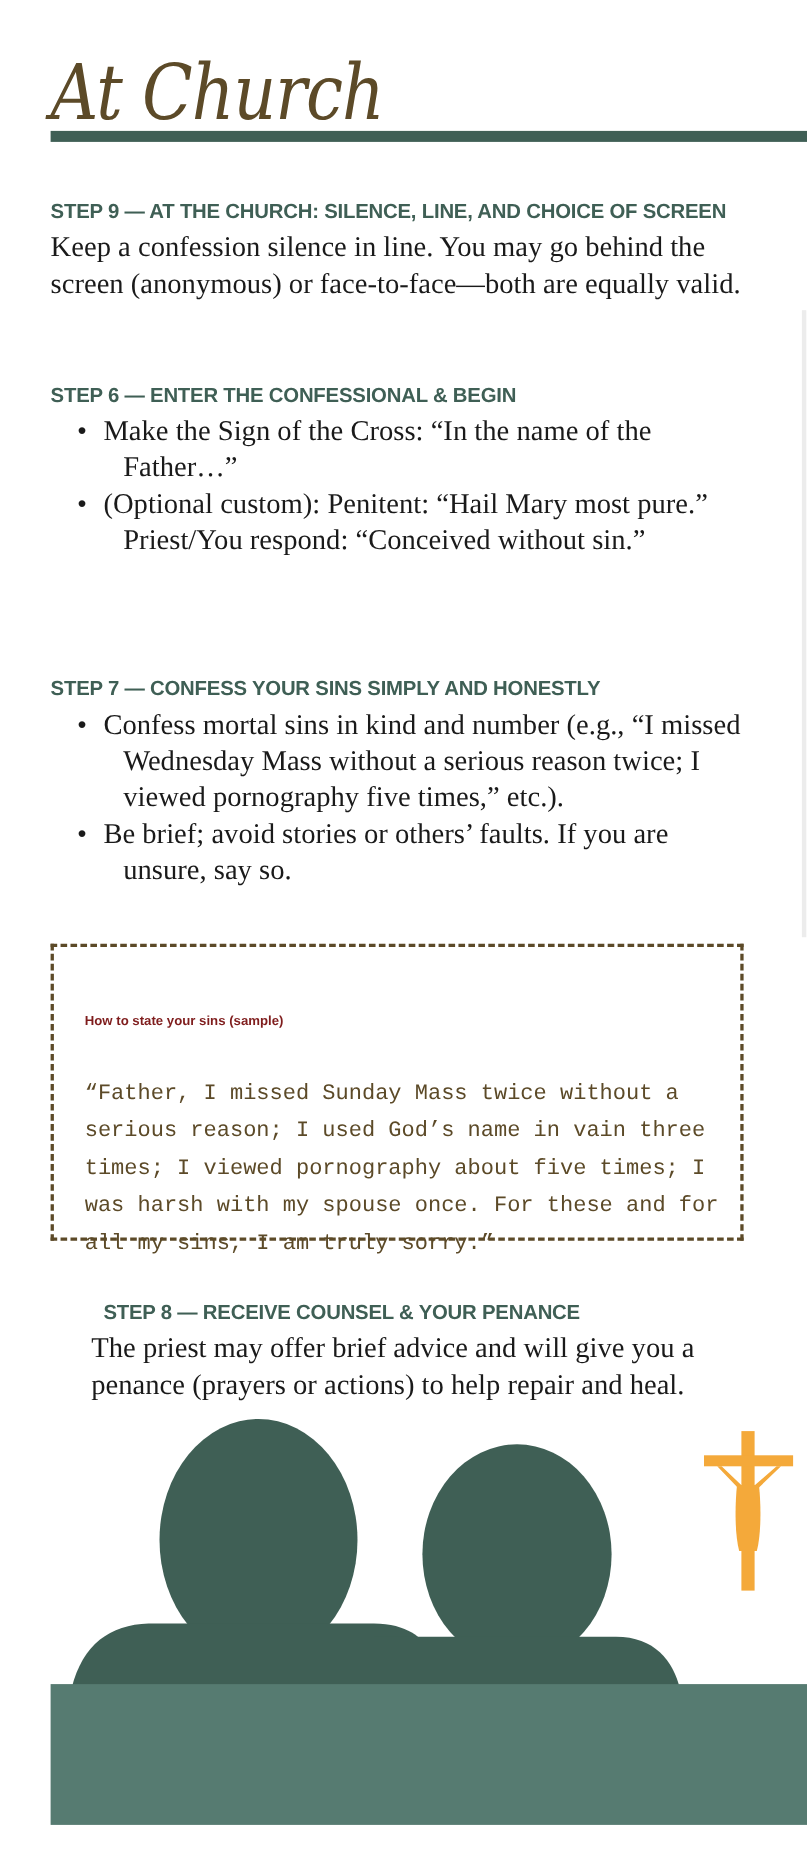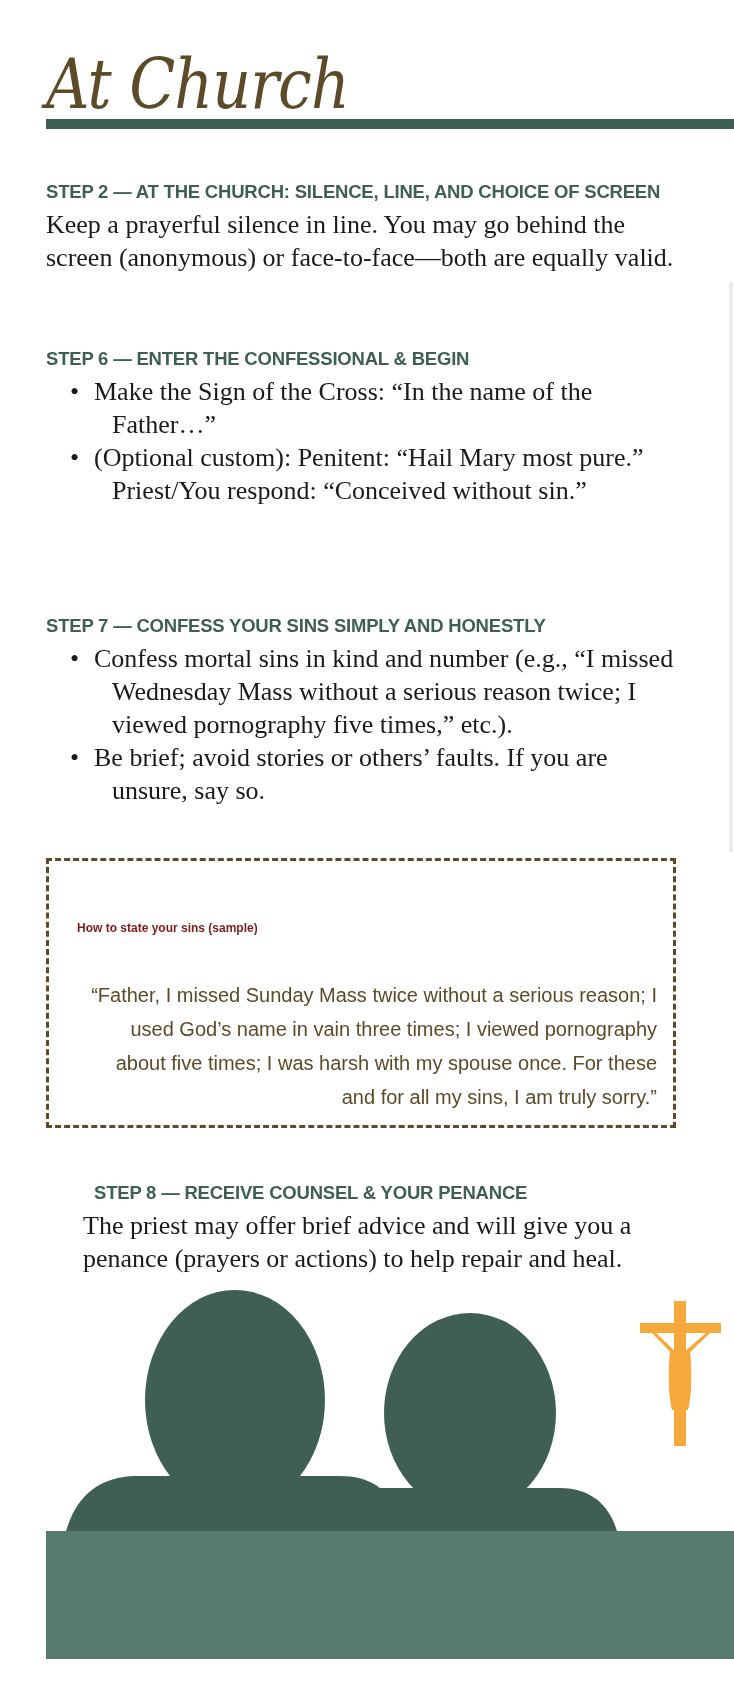"STEP 2 — AT THE" div.step-head { text: 2 -> 9 }
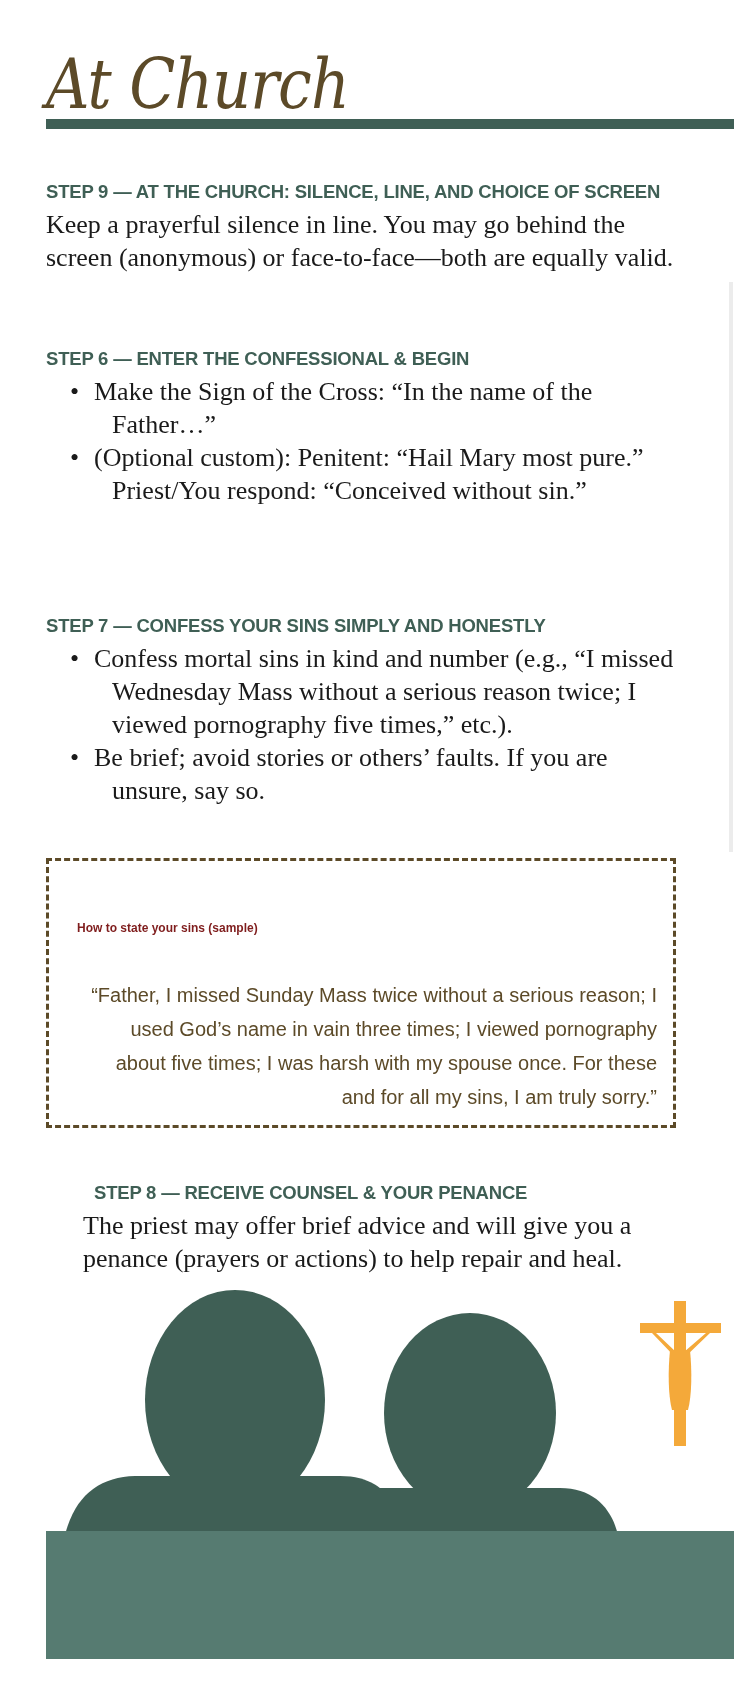"Keep a prayerful silence in" div.body-text { text: prayerful -> confession }
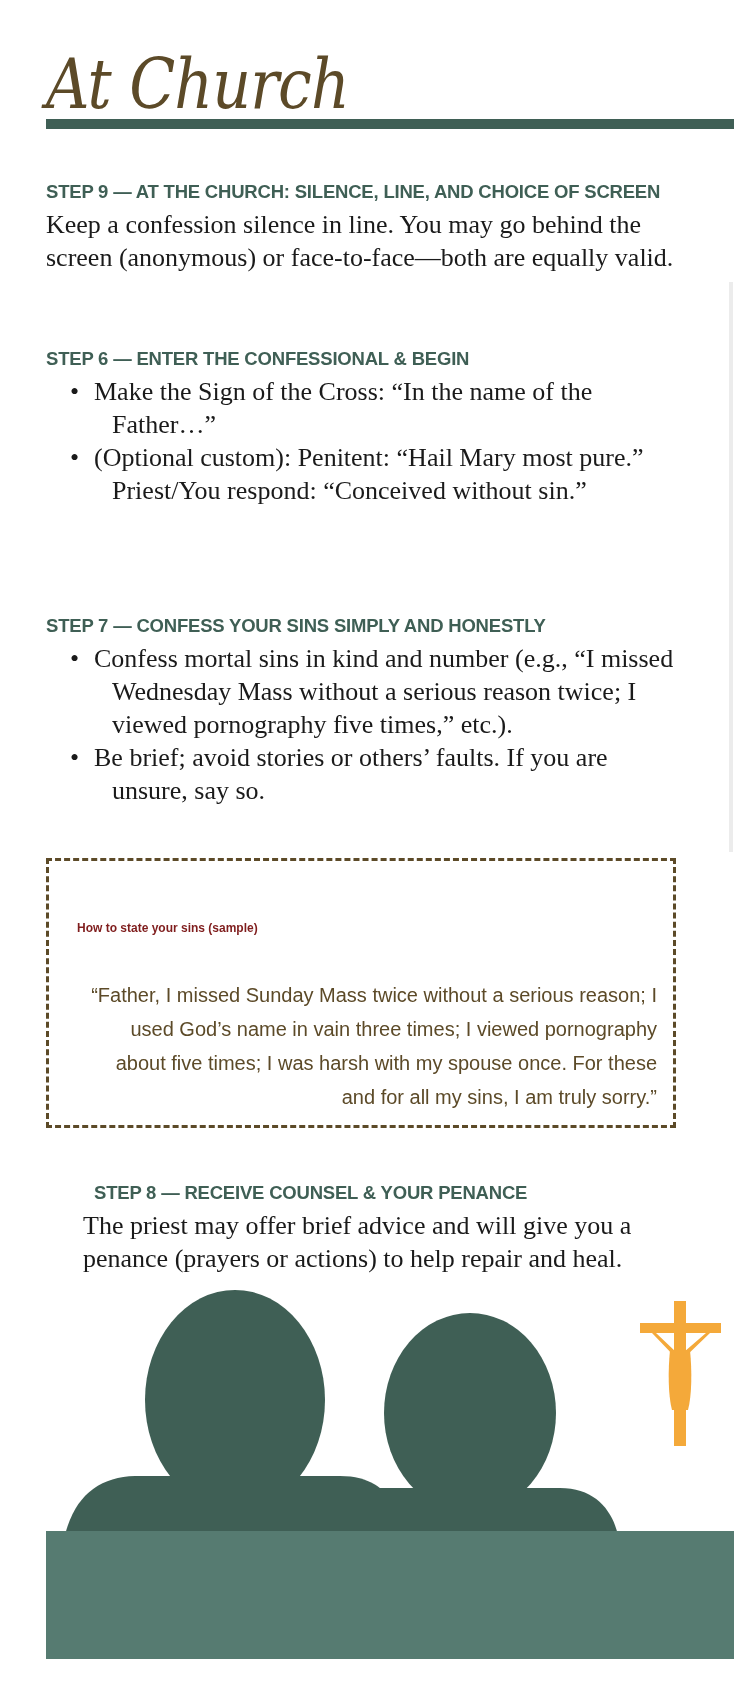"“Father, I missed Sunday Mass" .sample-text { font-family: Liberation Sans, sans-serif -> Liberation Mono, monospace; text-align: right -> none }
